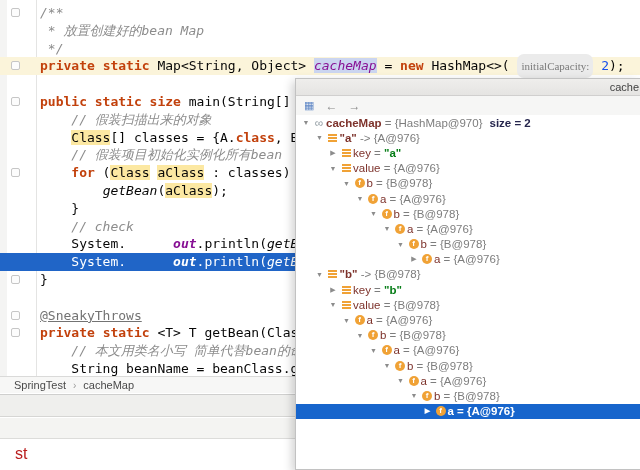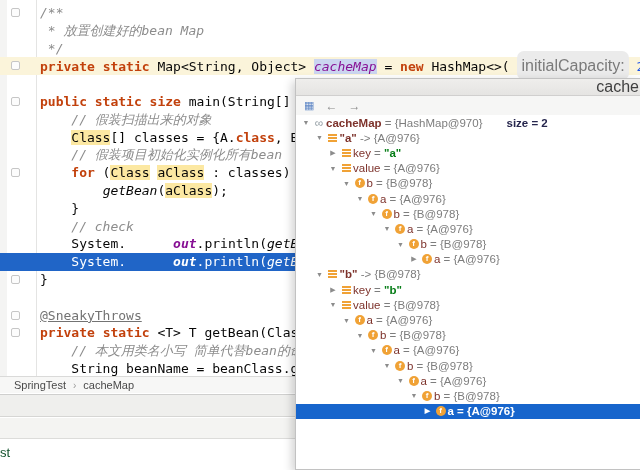"initialCapacity:" .tk-hint { font-family: Liberation Sans, sans-serif -> Liberation Serif, serif; font-size: 16px -> 11px }
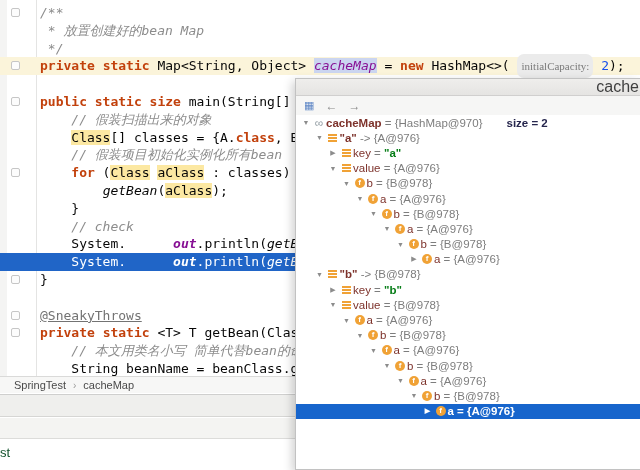"cache" #popup-header { font-size: 16px -> 11px }
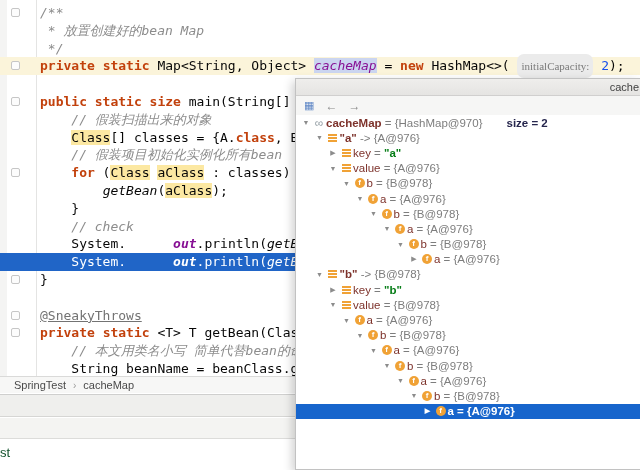"size = 2" .textra { margin-left: 24px -> 7px }
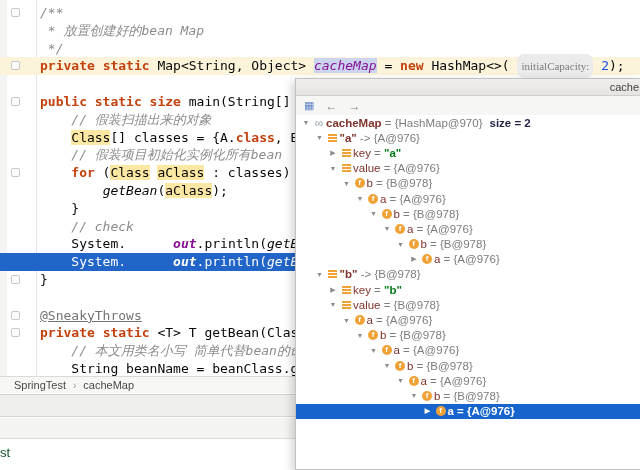"st" .bp-text { color: #14532d -> #b91c1c; font-size: 13px -> 16px; left: 0 -> 15px }
